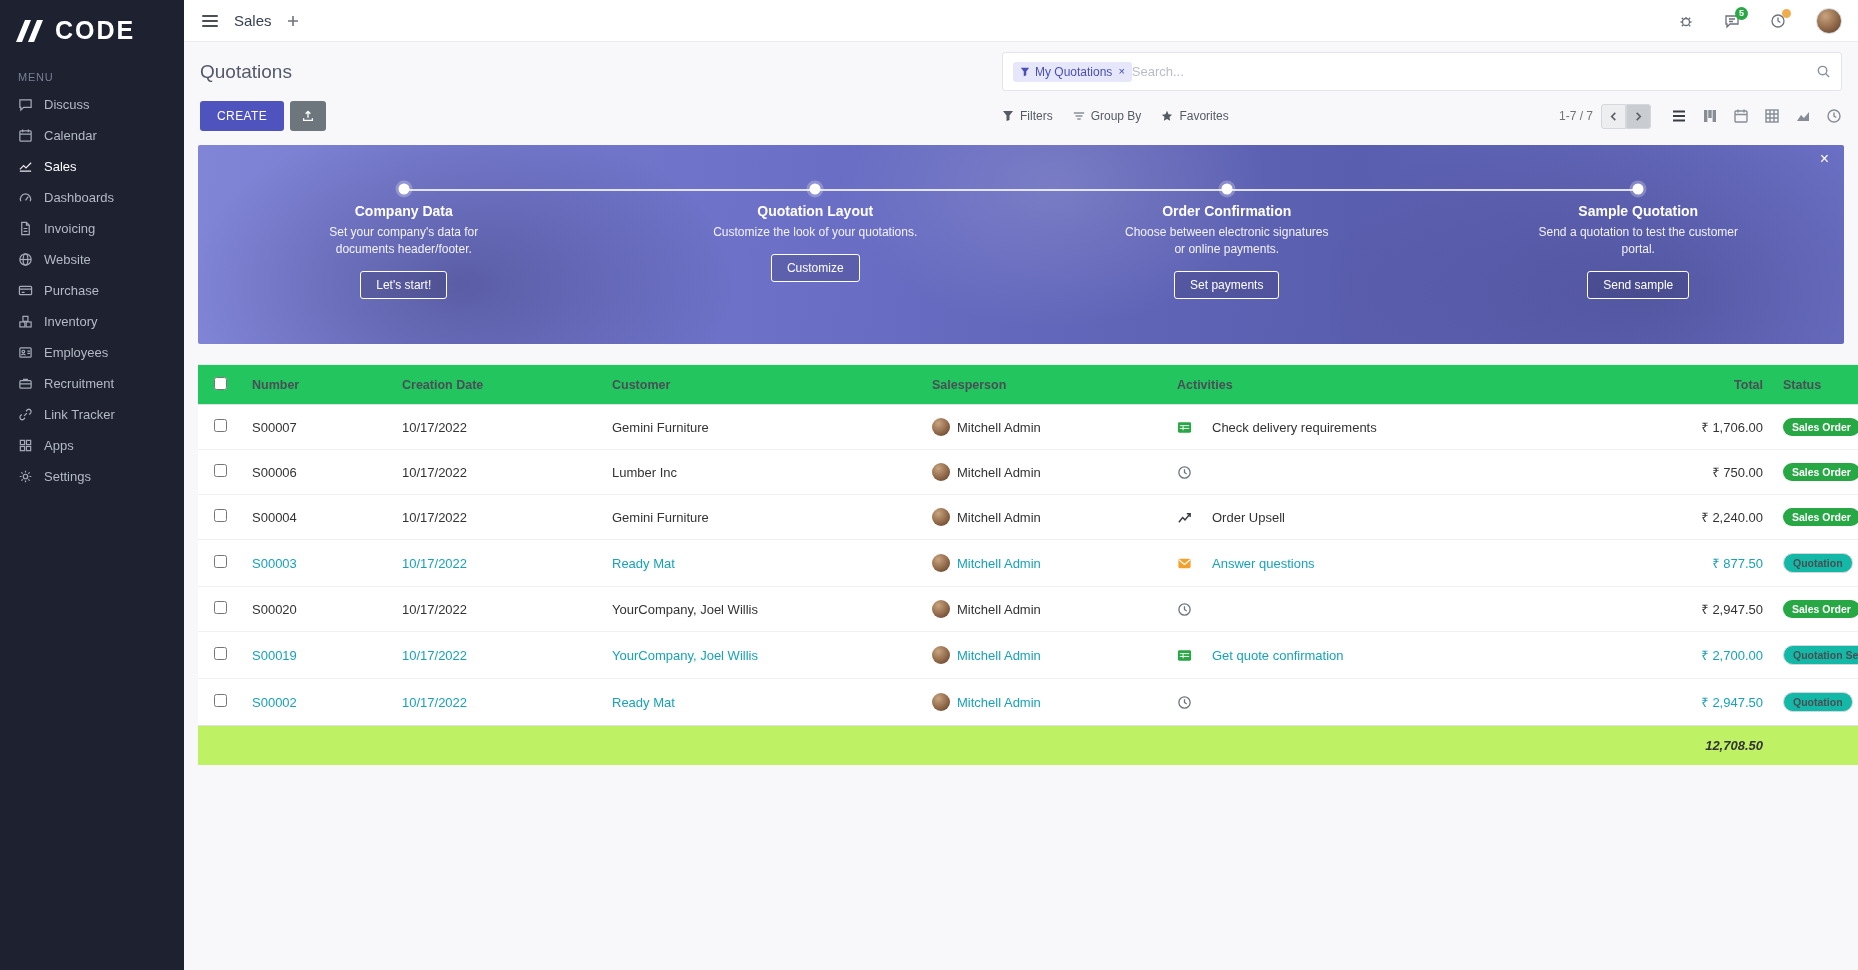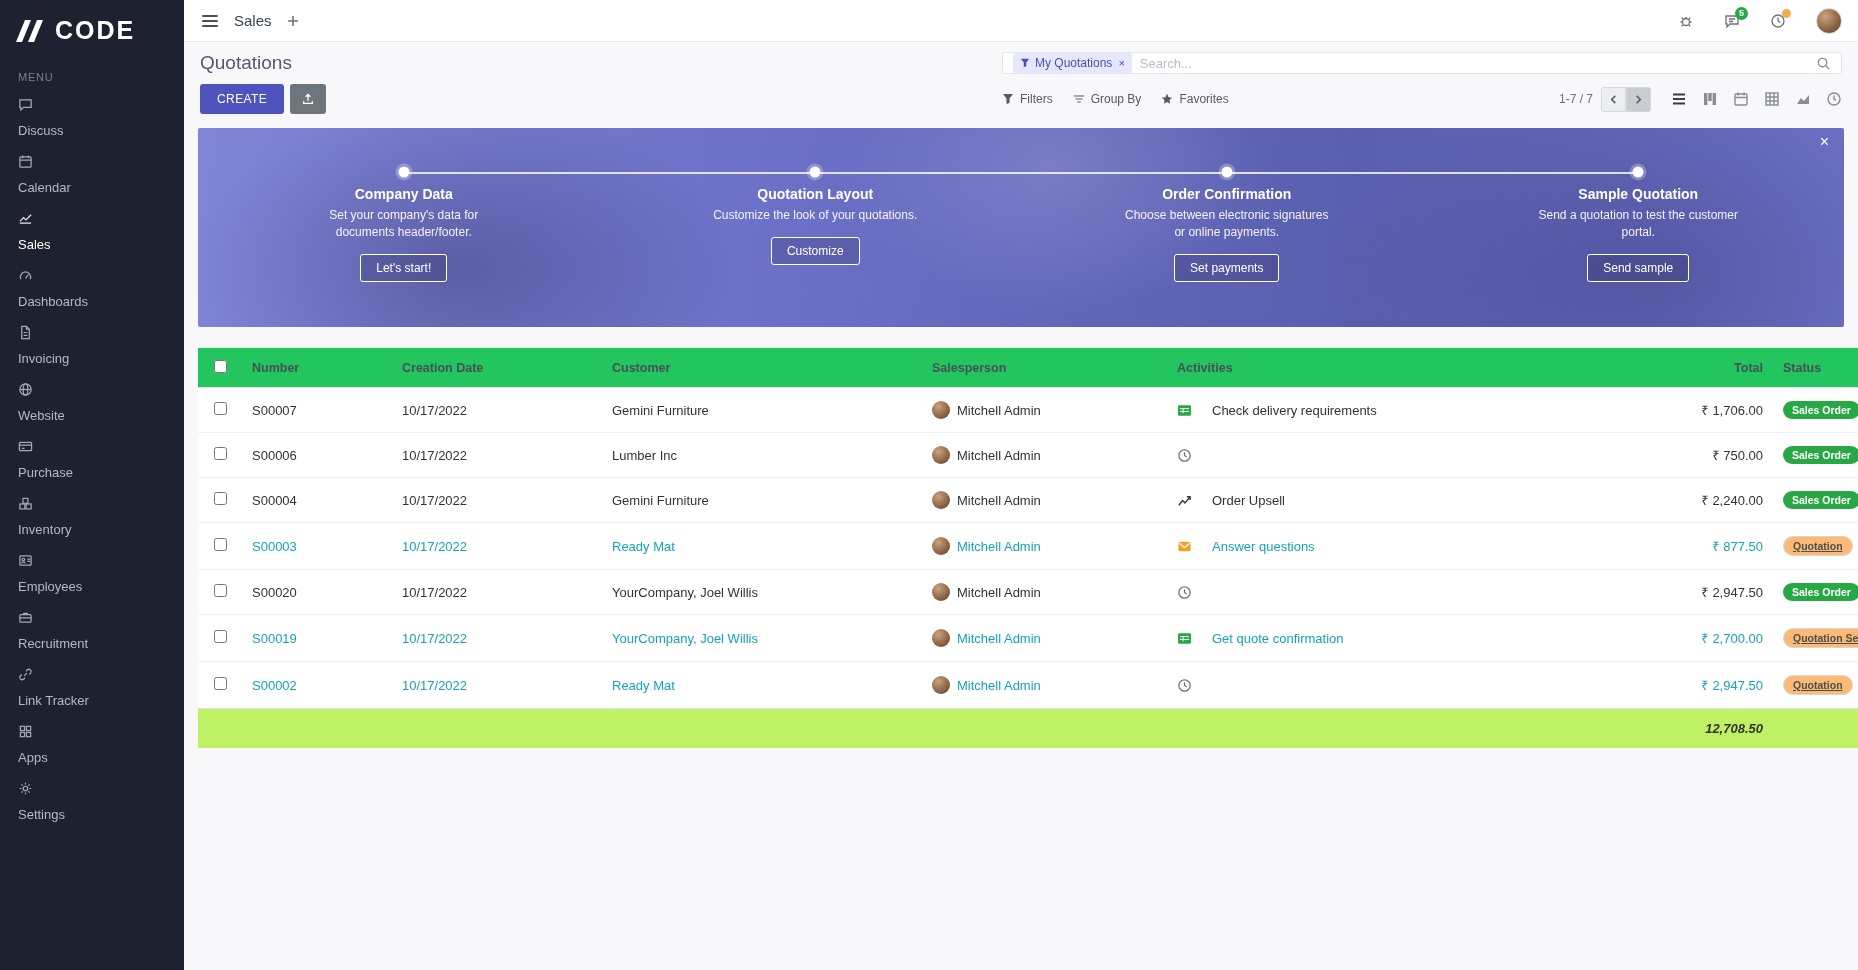"My Quotations" .searchbar { gap: 8px -> 0; height: 22px -> 39px }
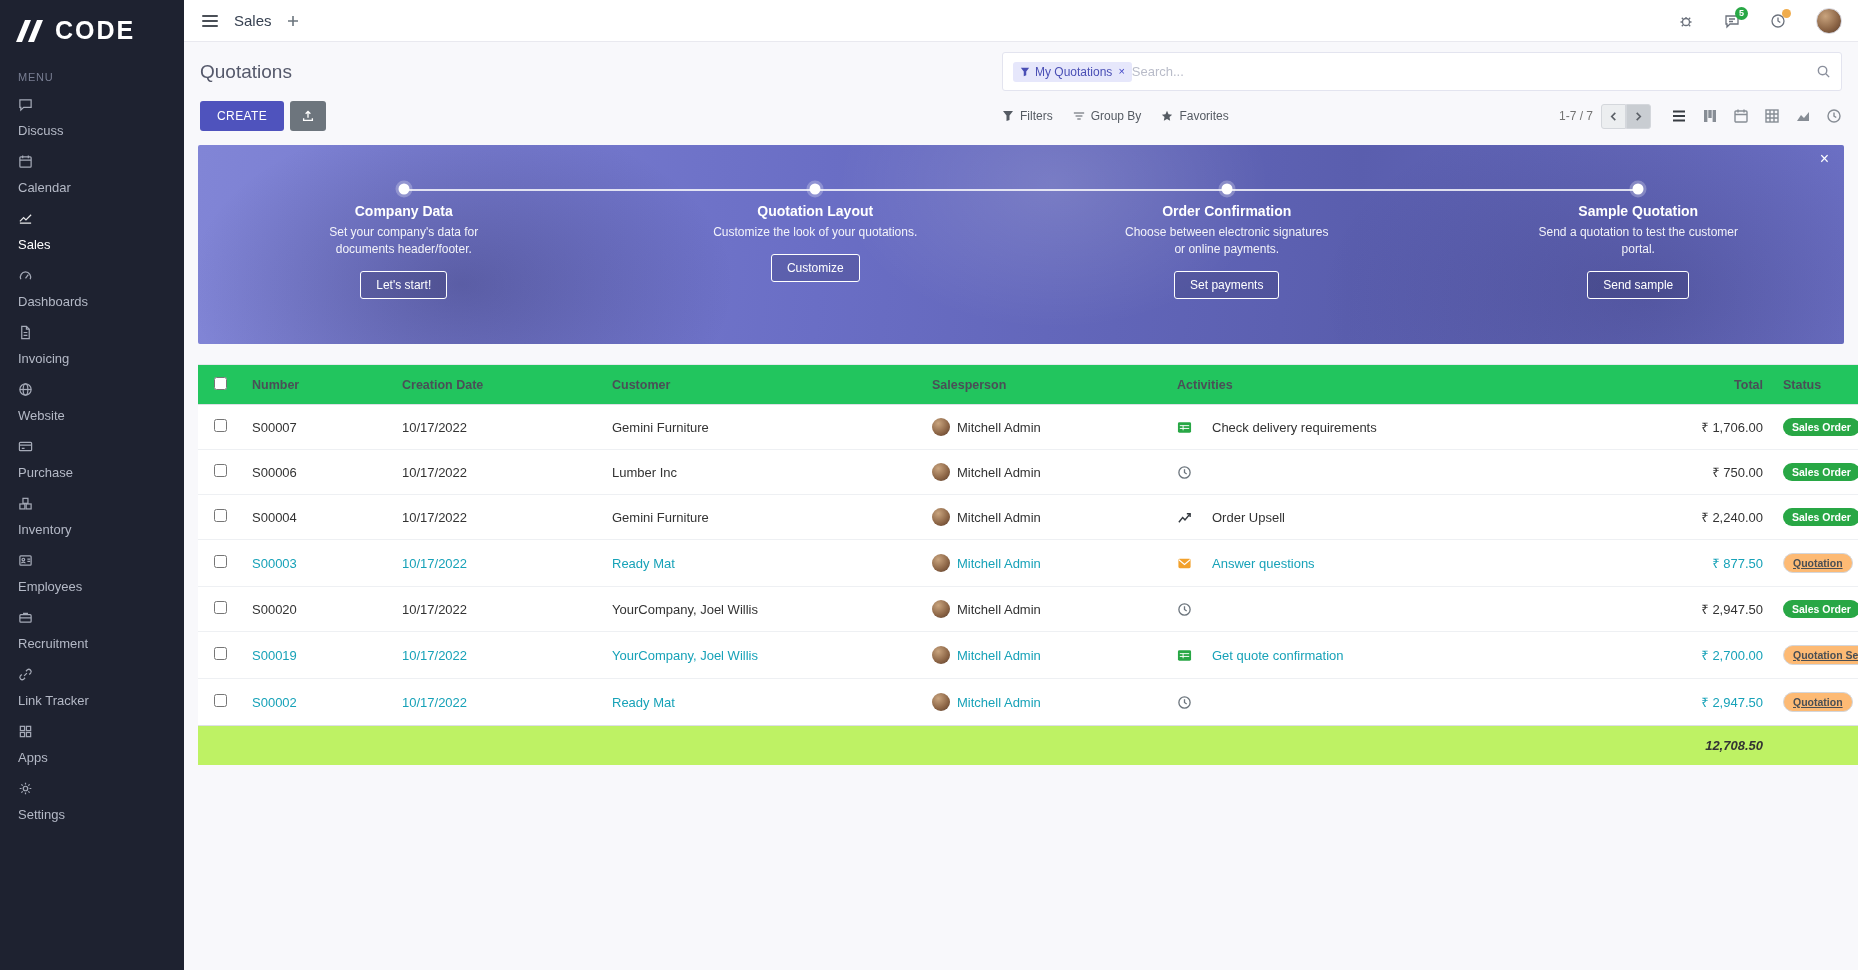"Discuss" .menu-item { align-items: flex-start -> flex-end; flex-direction: column -> none }
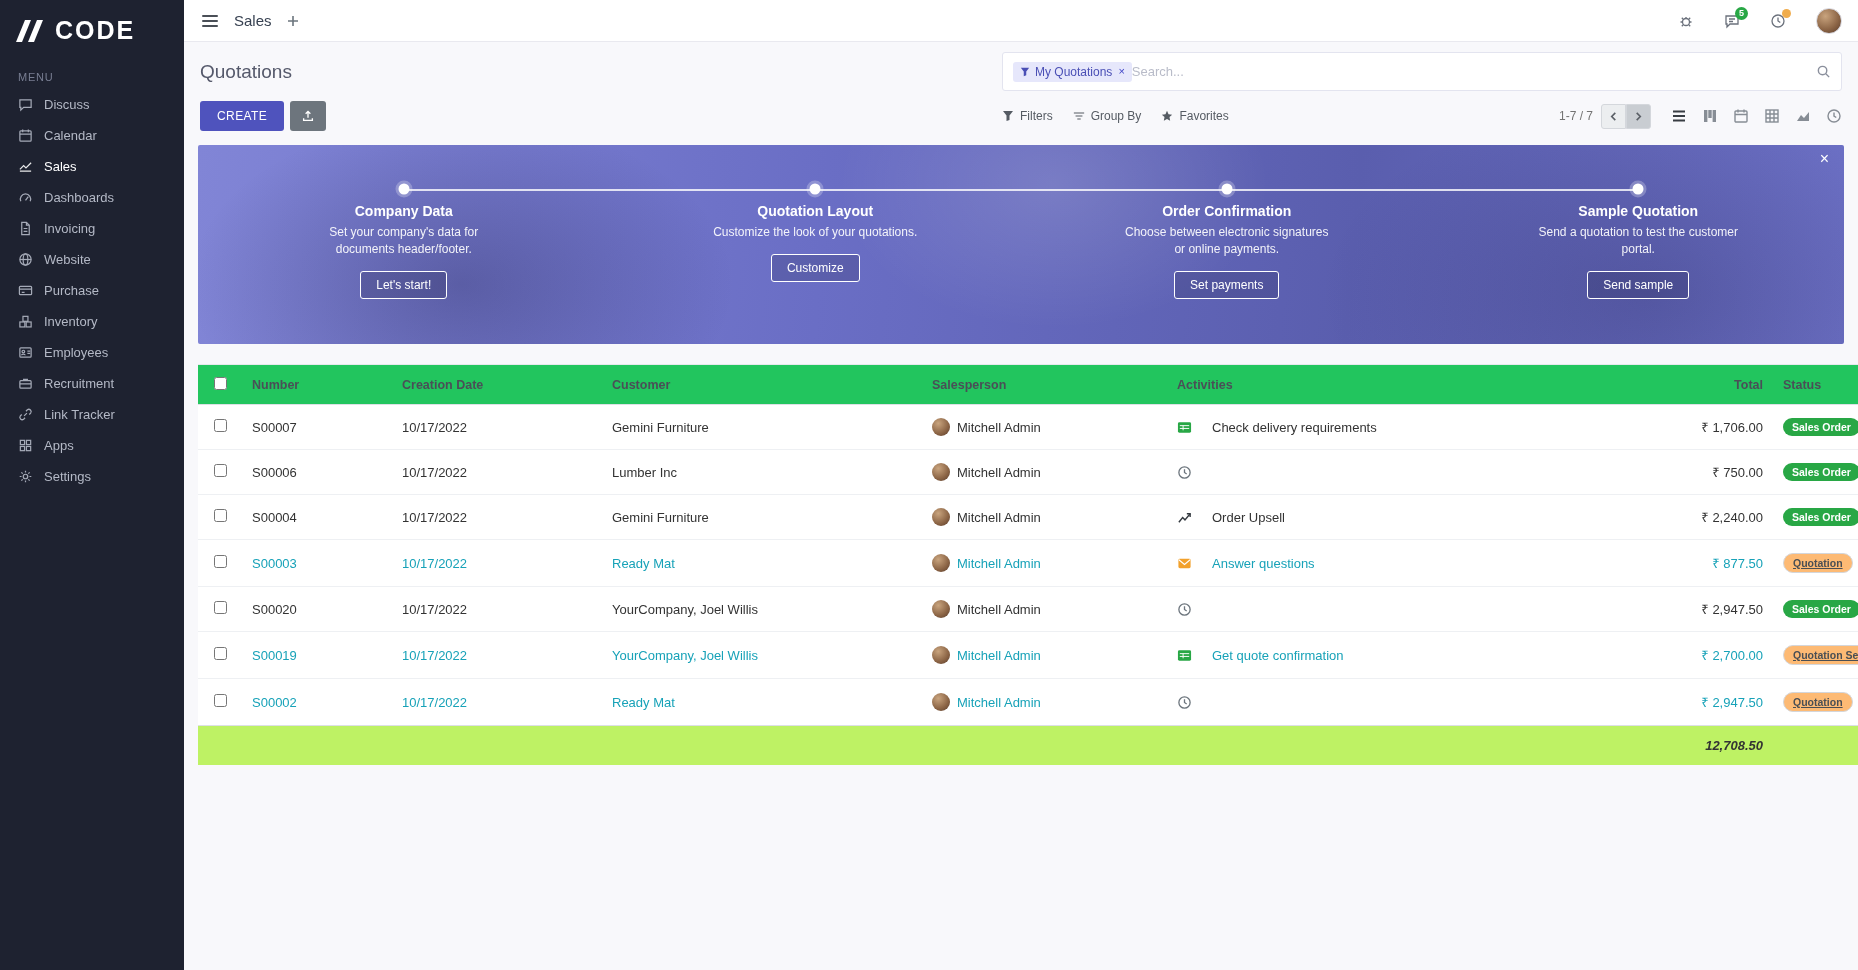"Quotation" .badge-gray { background: #fdba74 -> #14b8a6; text-decoration: underline -> none }
